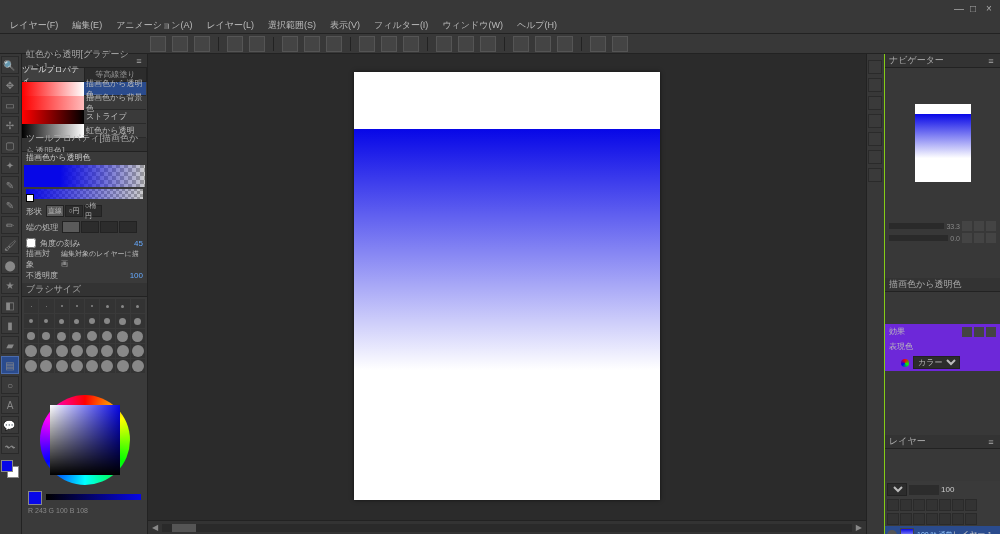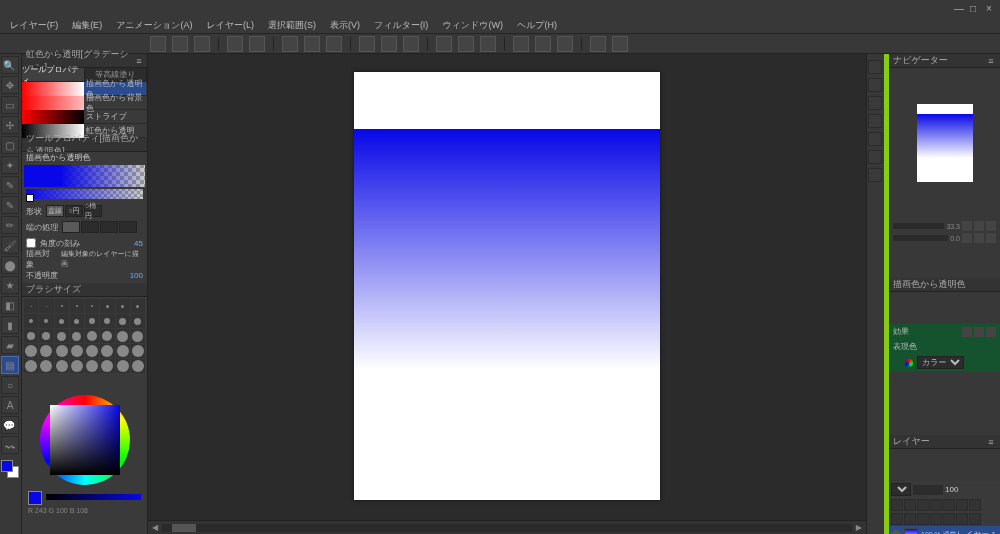"ナビゲーター" .right-col { border-left: 5px solid #84cc16 -> 1px solid #84cc16 }
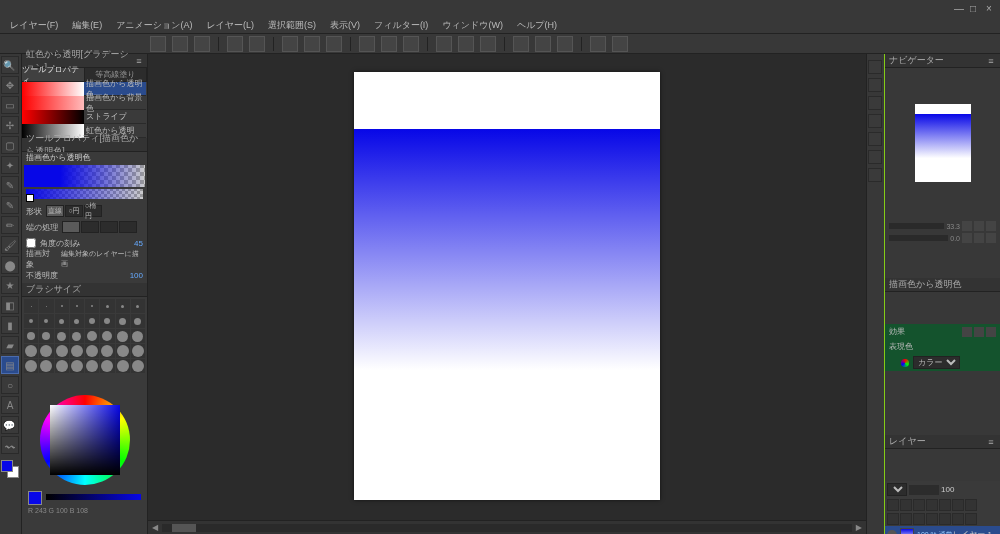"効果" .layerprop { background: #14532d -> #6d28d9 }
